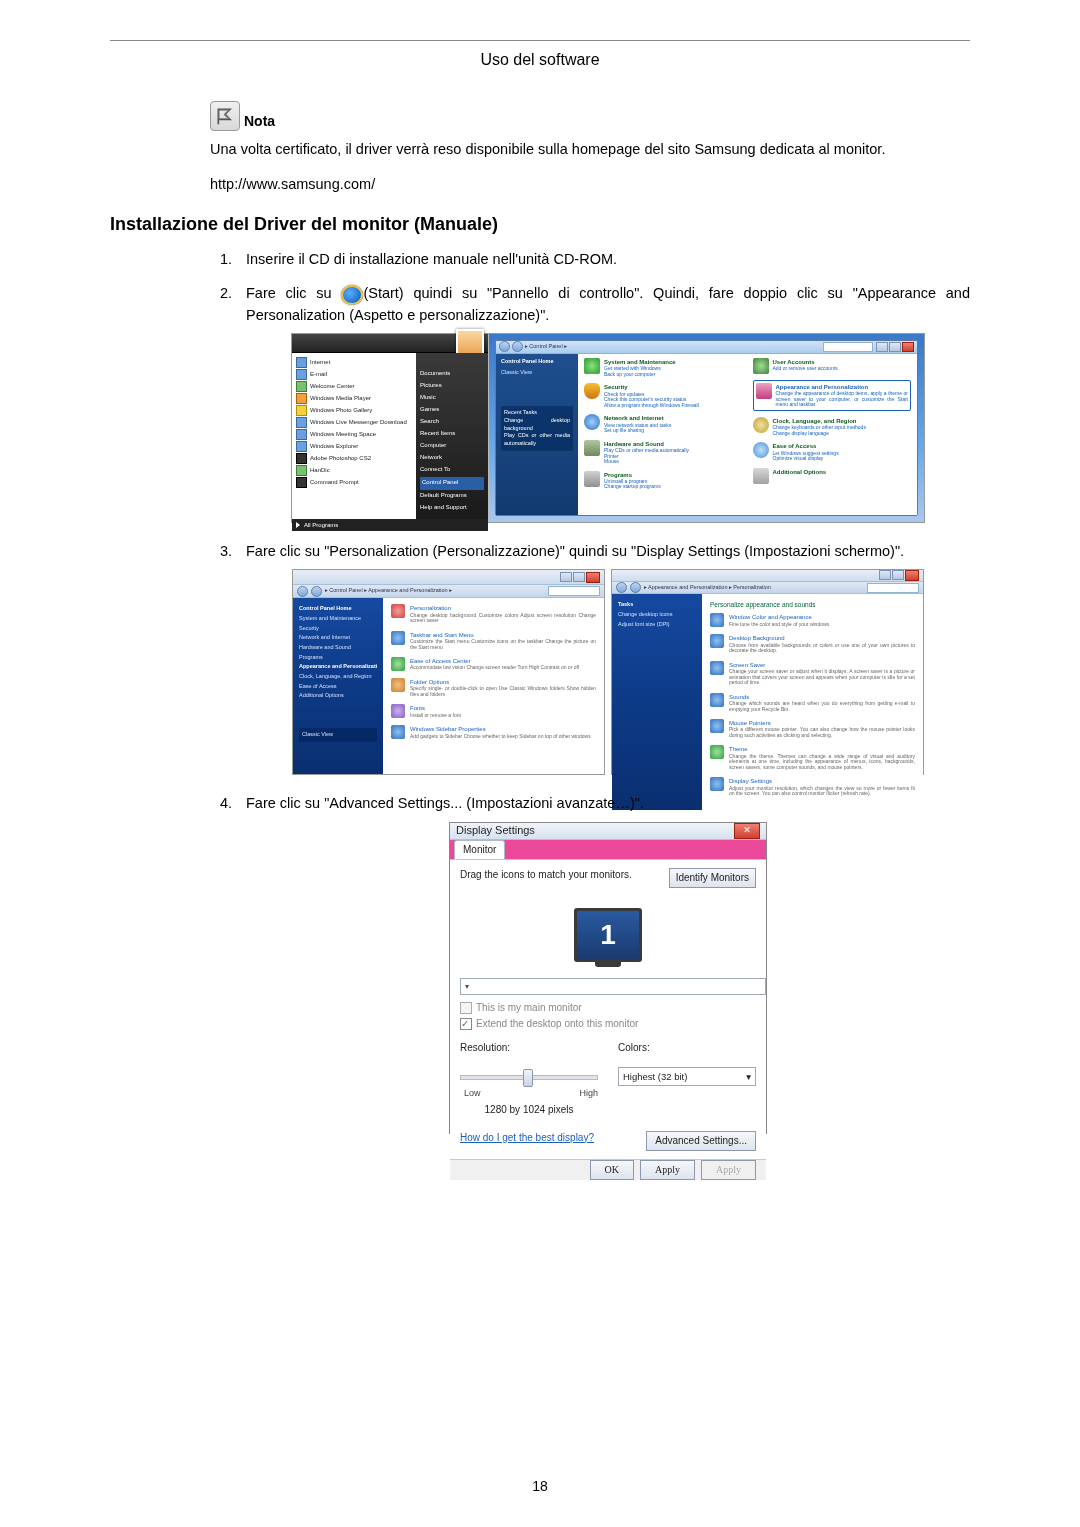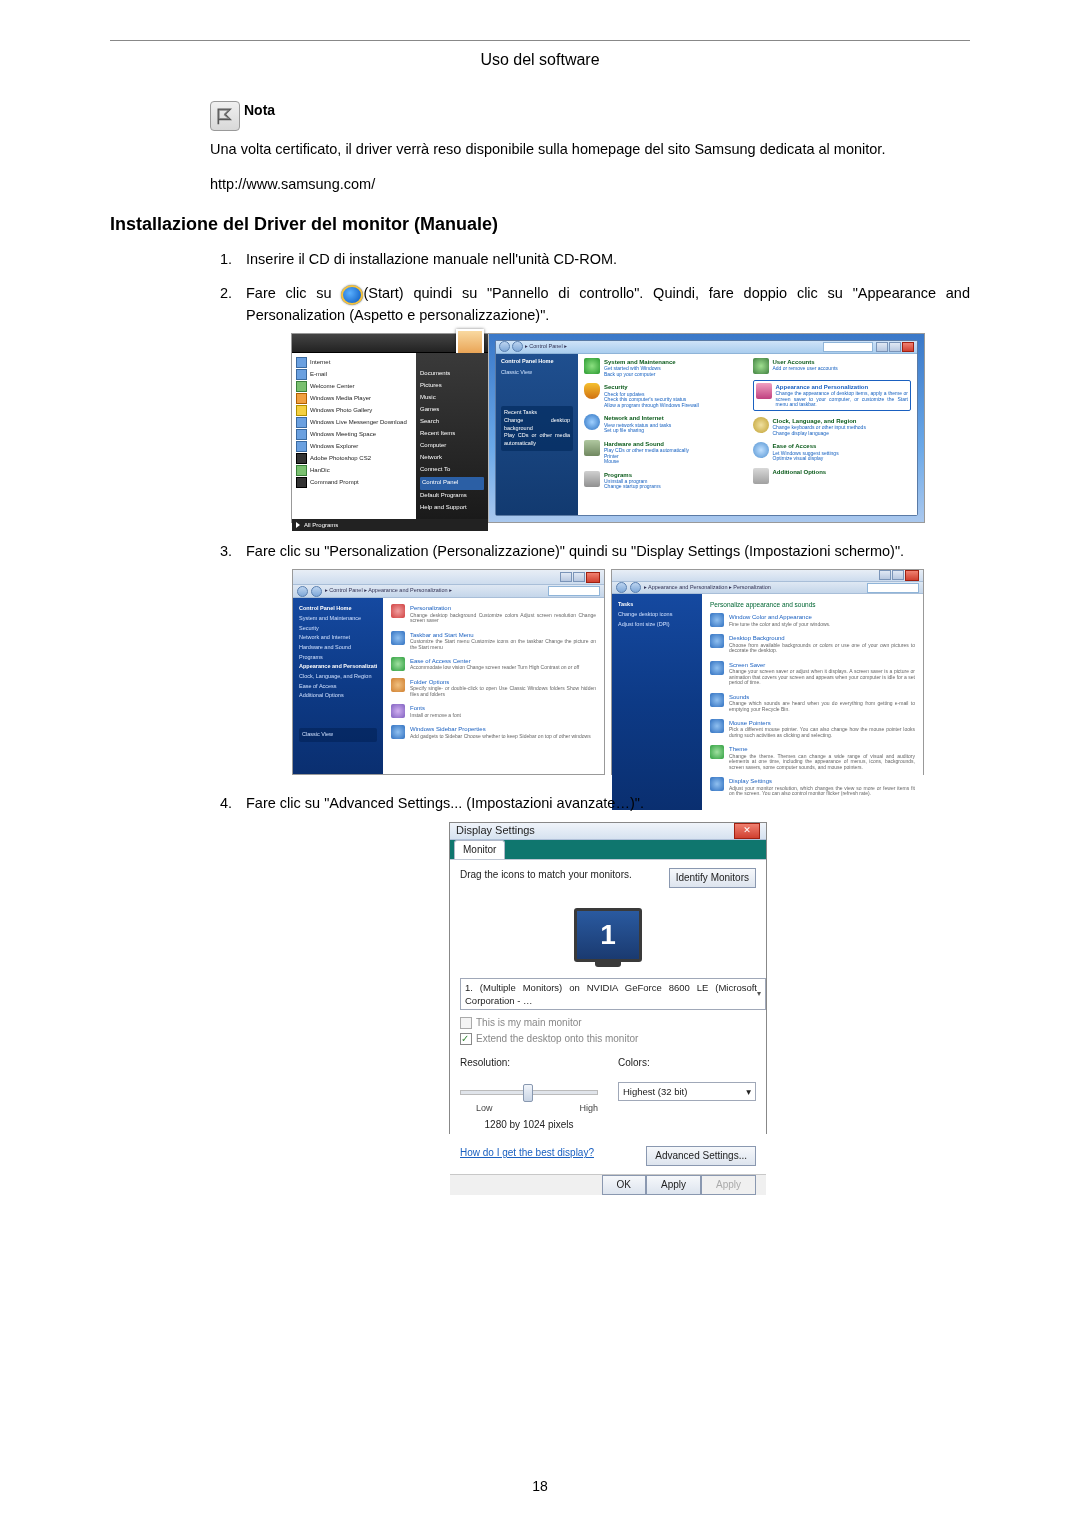"Nota" .note-row { align-items: flex-start -> flex-end }
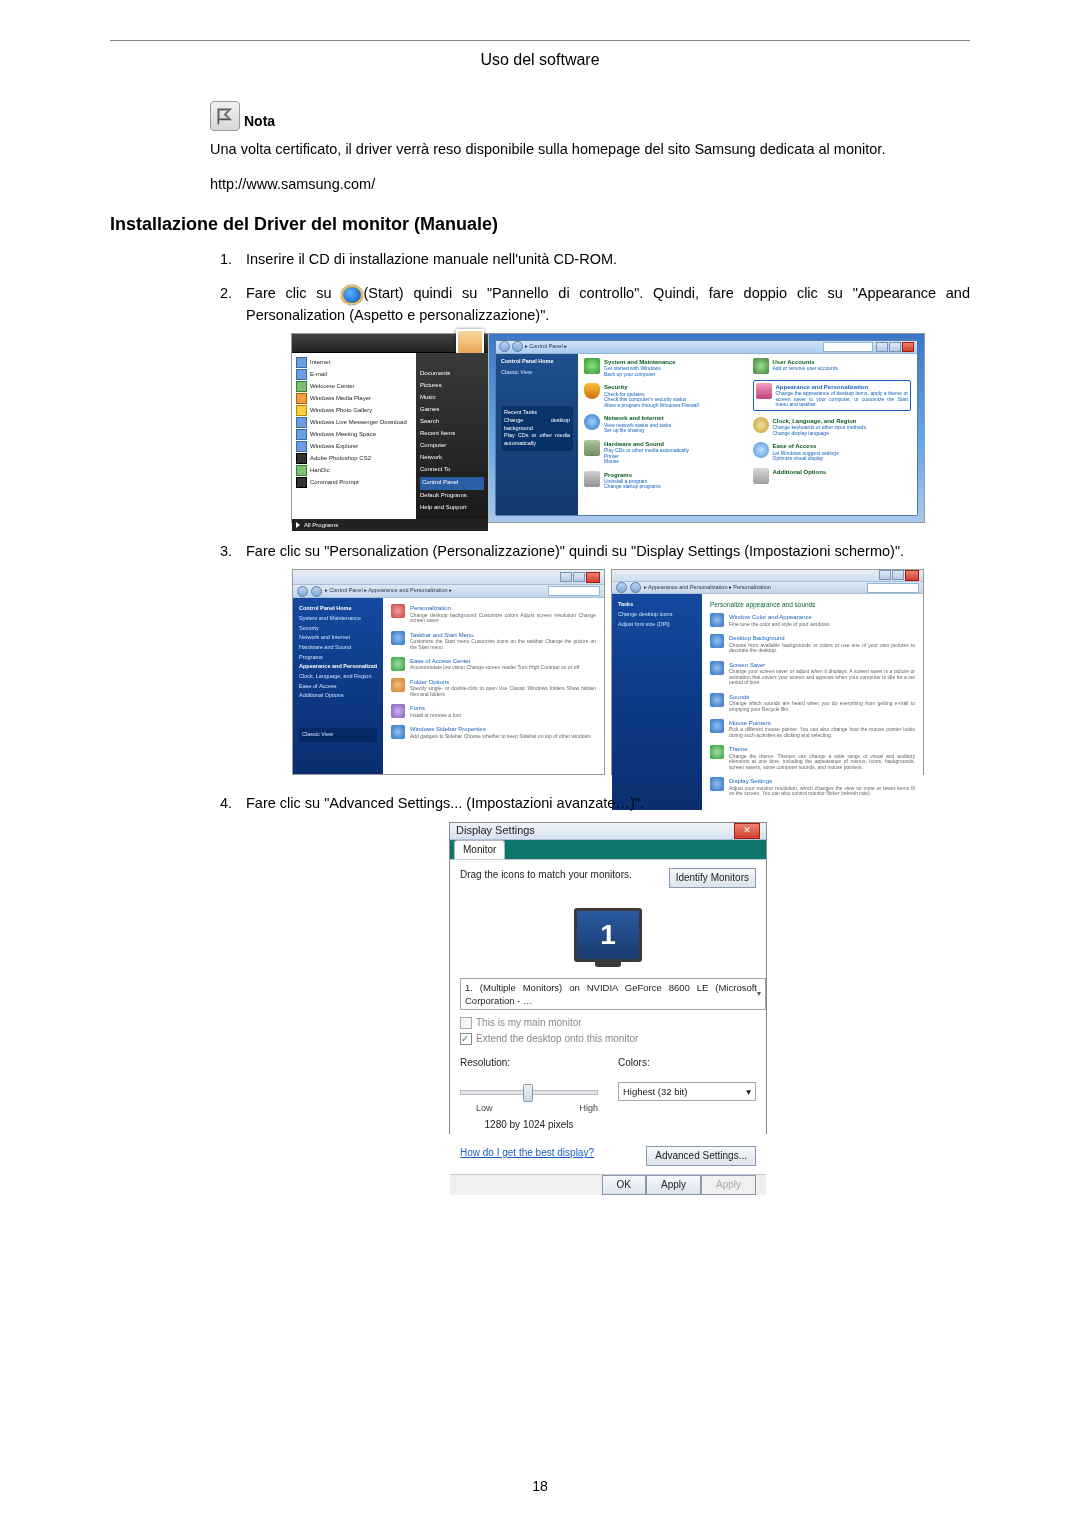"Monitor" .fig3-tabs { background: #0f766e -> #ec4899 }
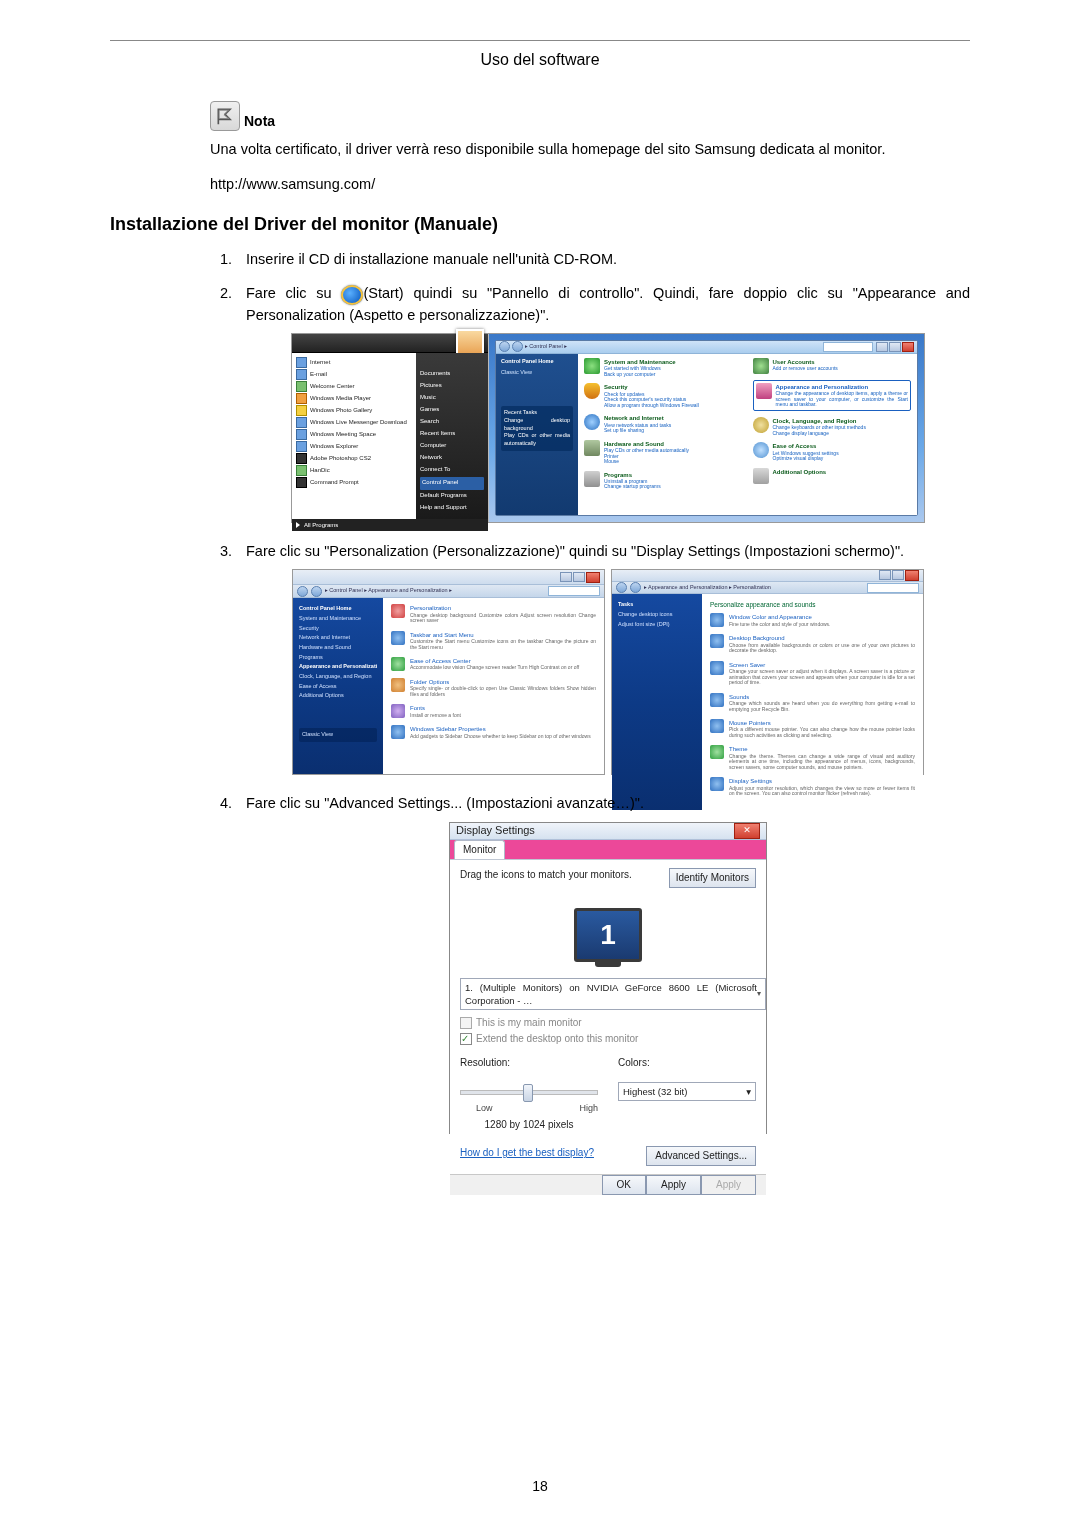"1. (Multiple Monitors) on NVIDIA" span { html: <span>1. (Multiple Monitors) on NVIDIA GeForce 8600 LE (Microsoft Corporation - …</span> -> none }
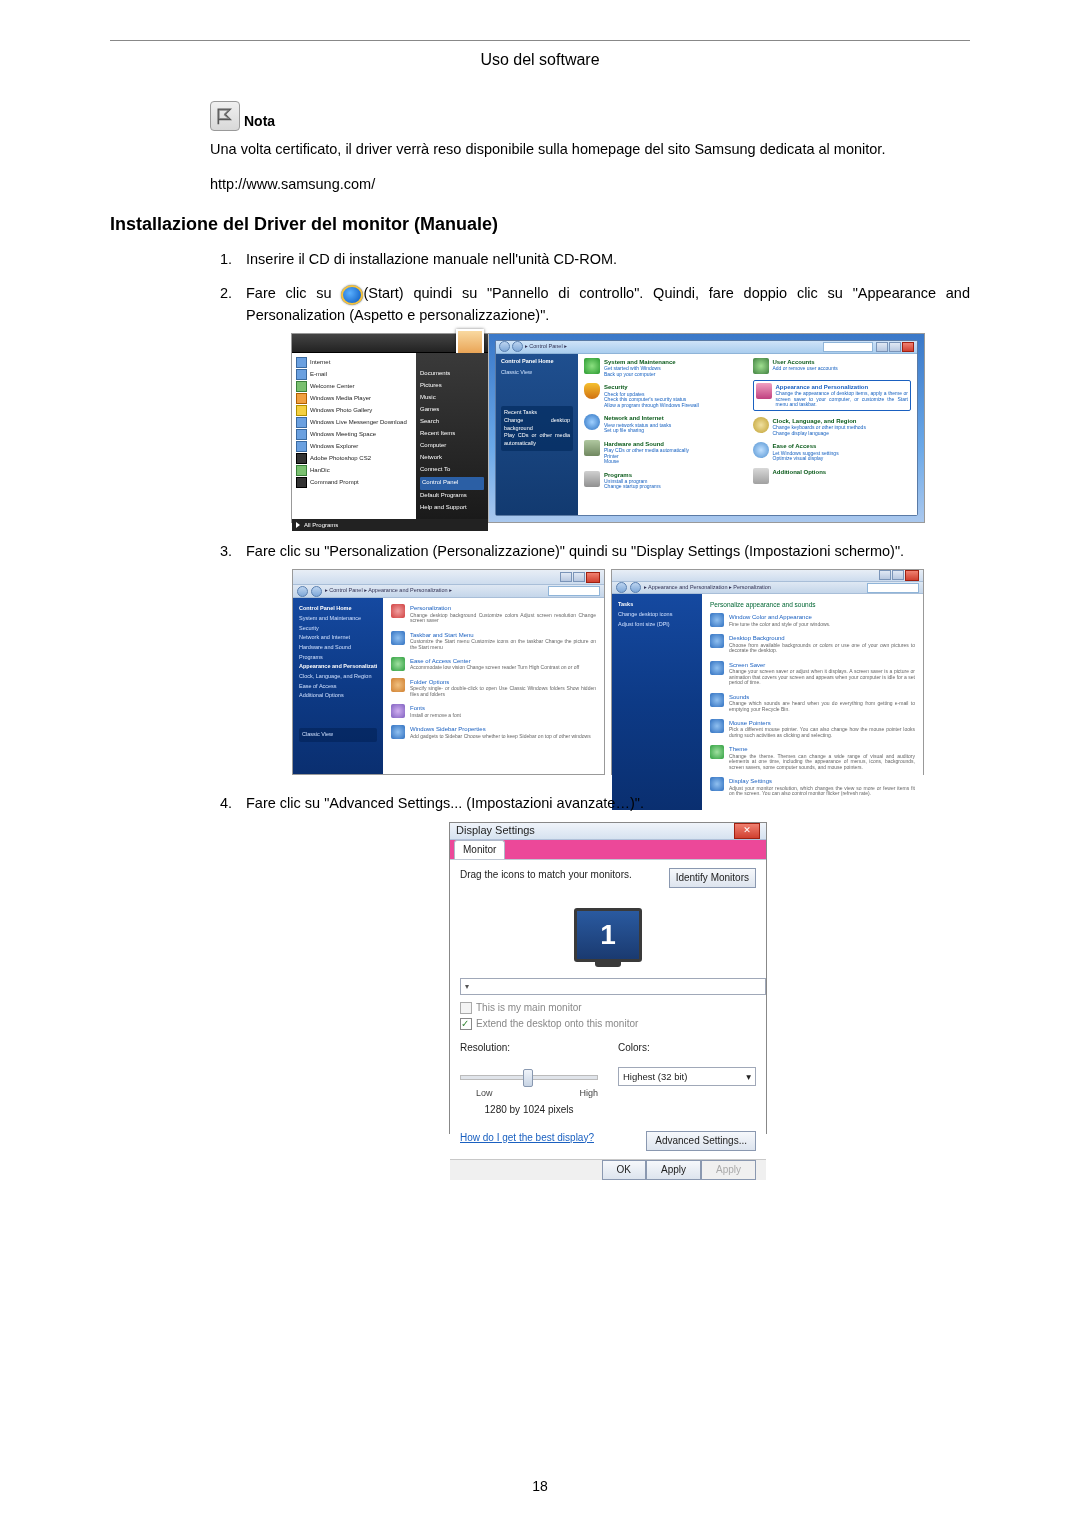"Low" .slider .ends { left: 16px -> 4px }
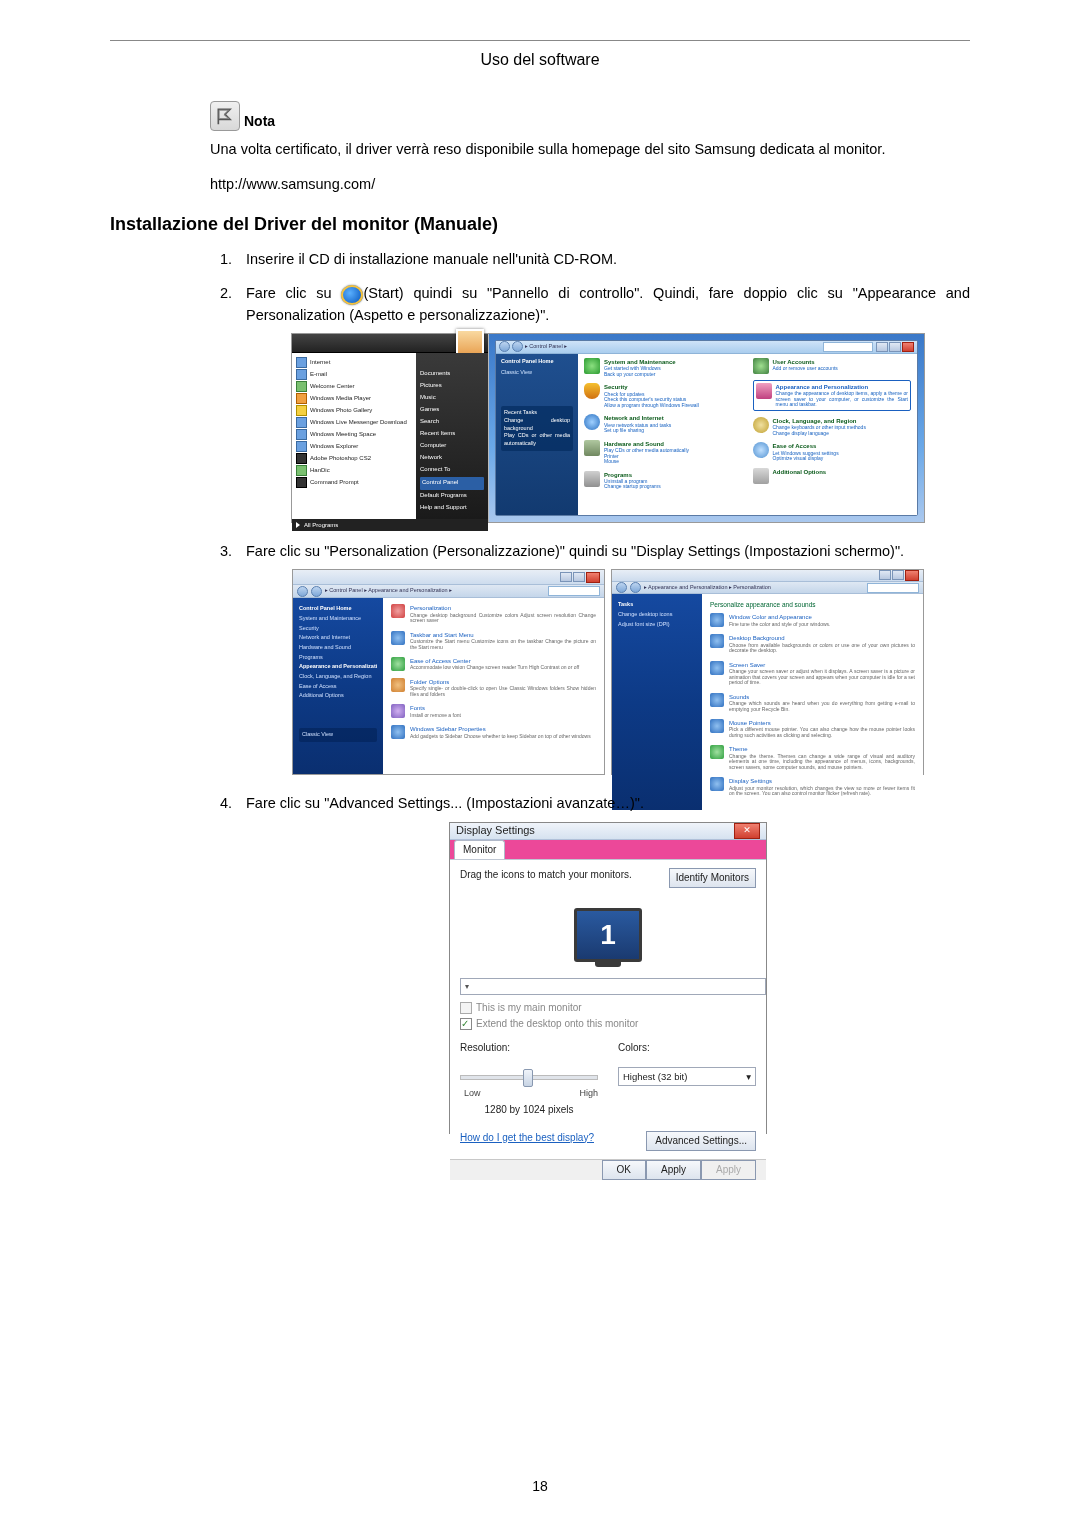"OK" .fig3-foot { font-family: none -> Liberation Serif, serif; gap: none -> 6px }
